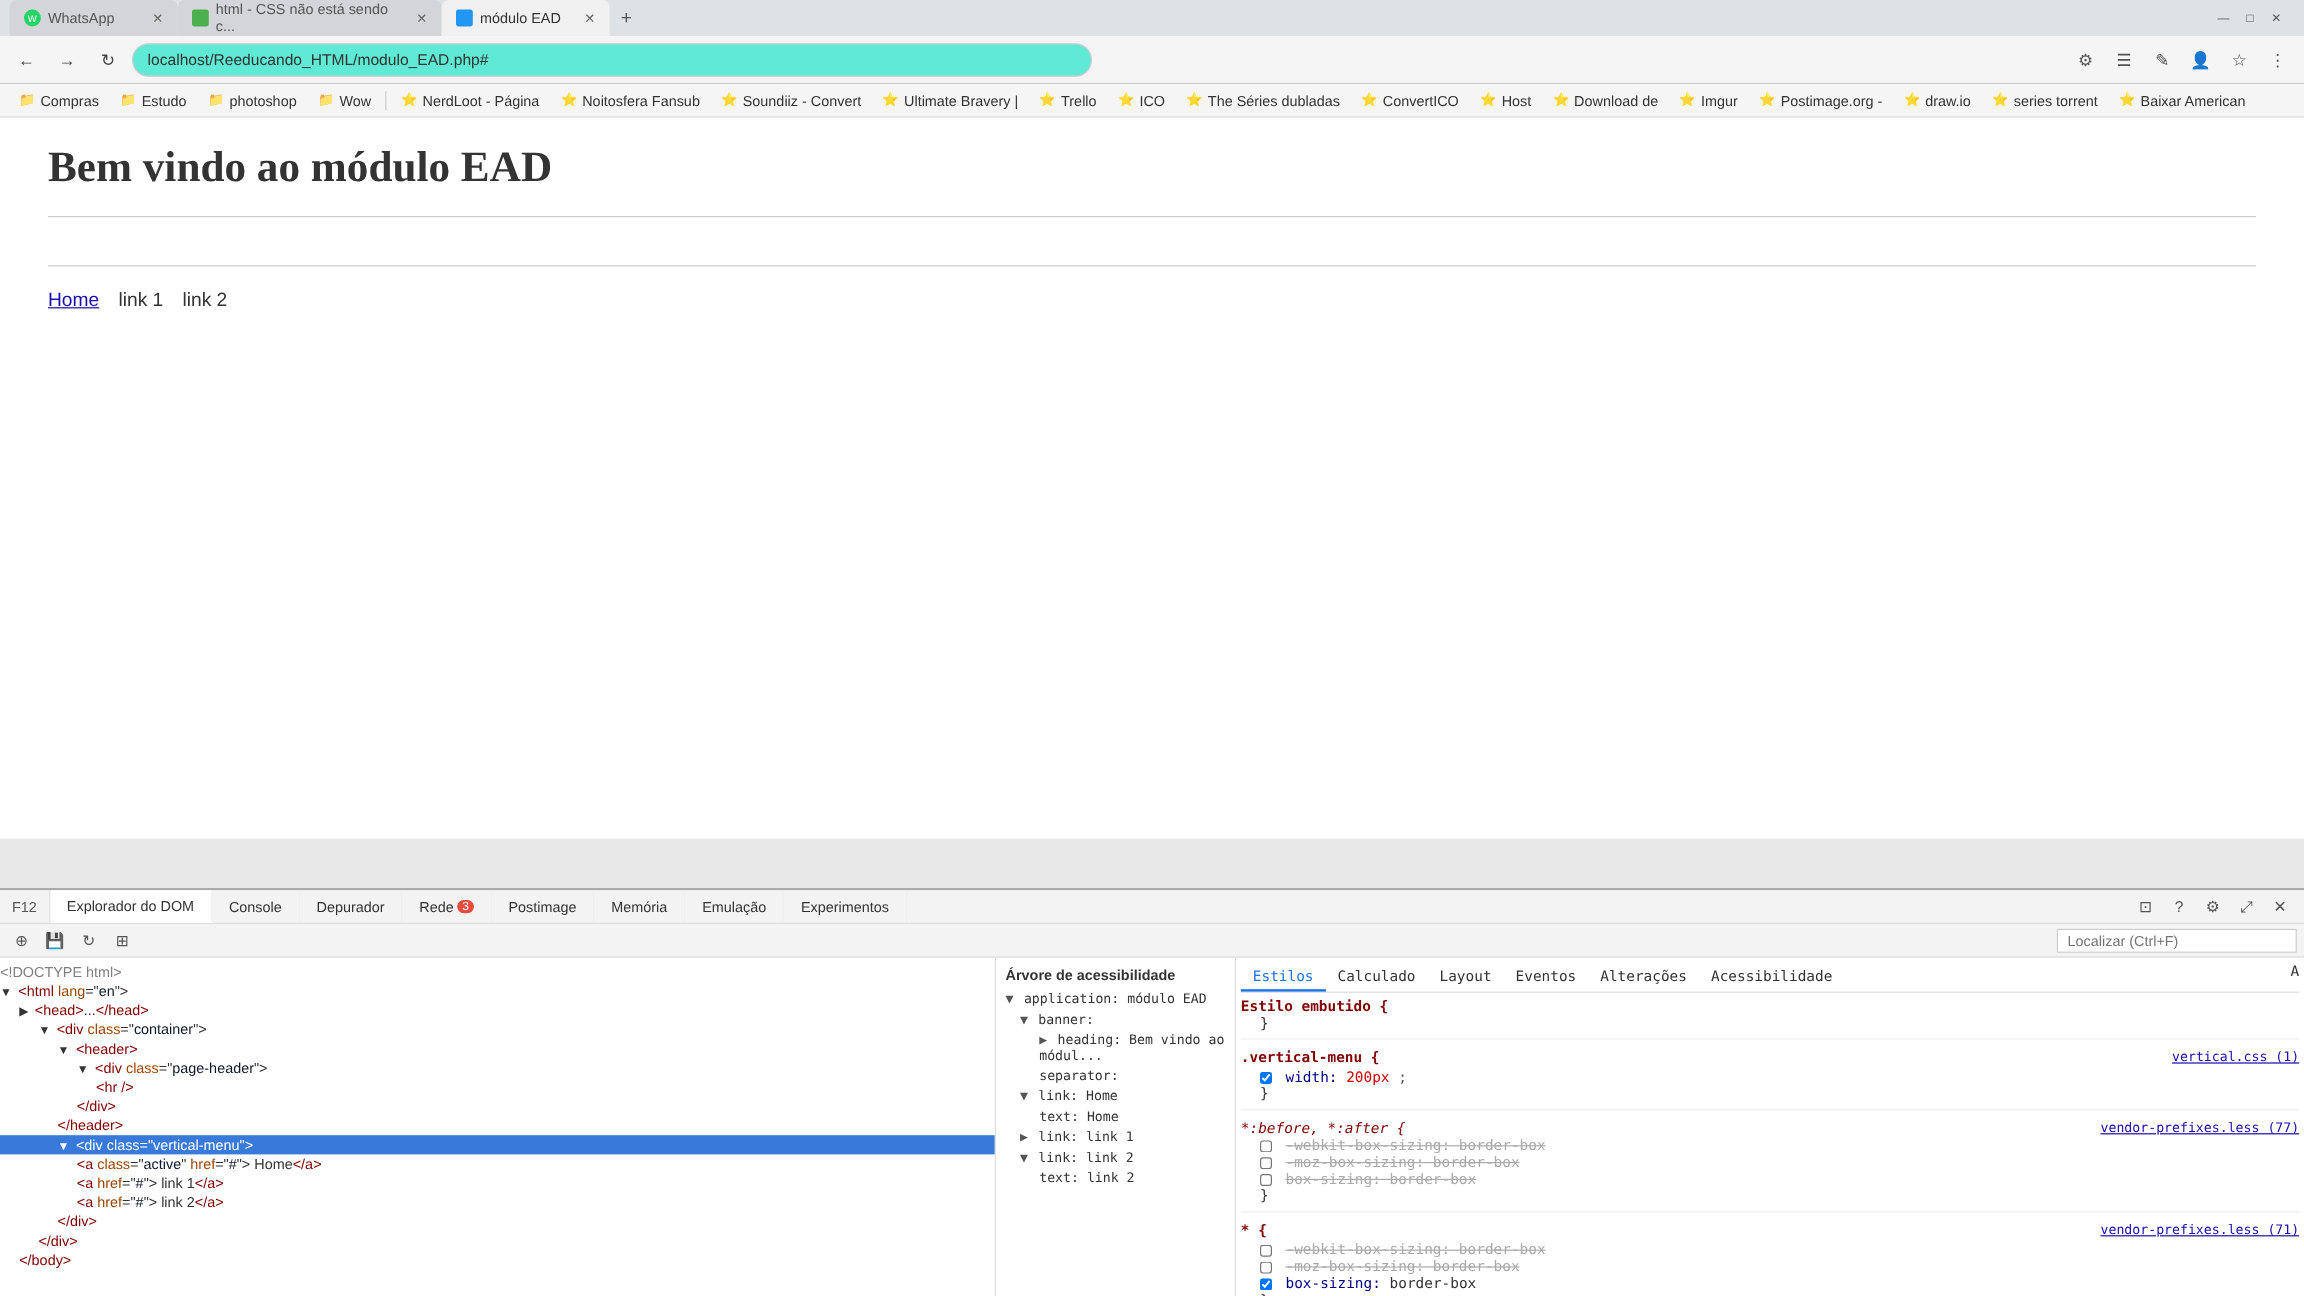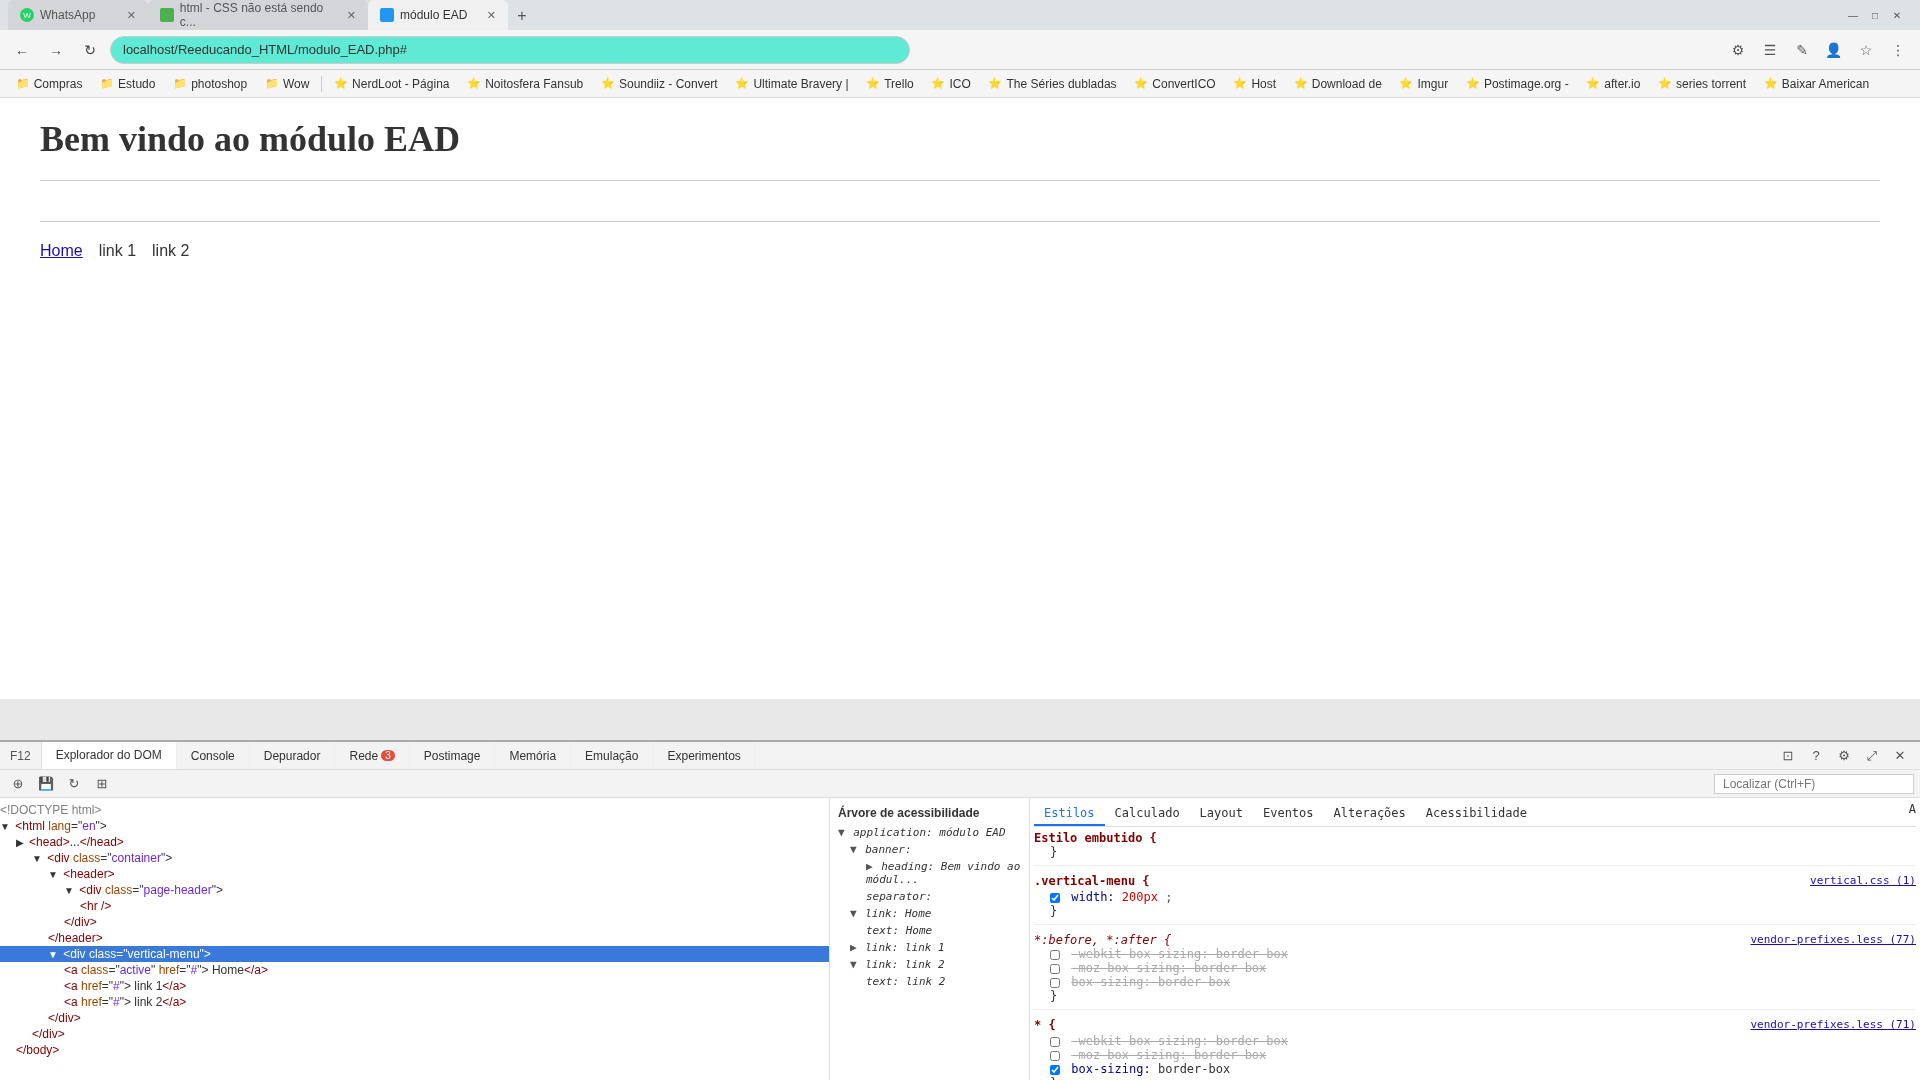"after.io" span { text: after.io -> draw.io }
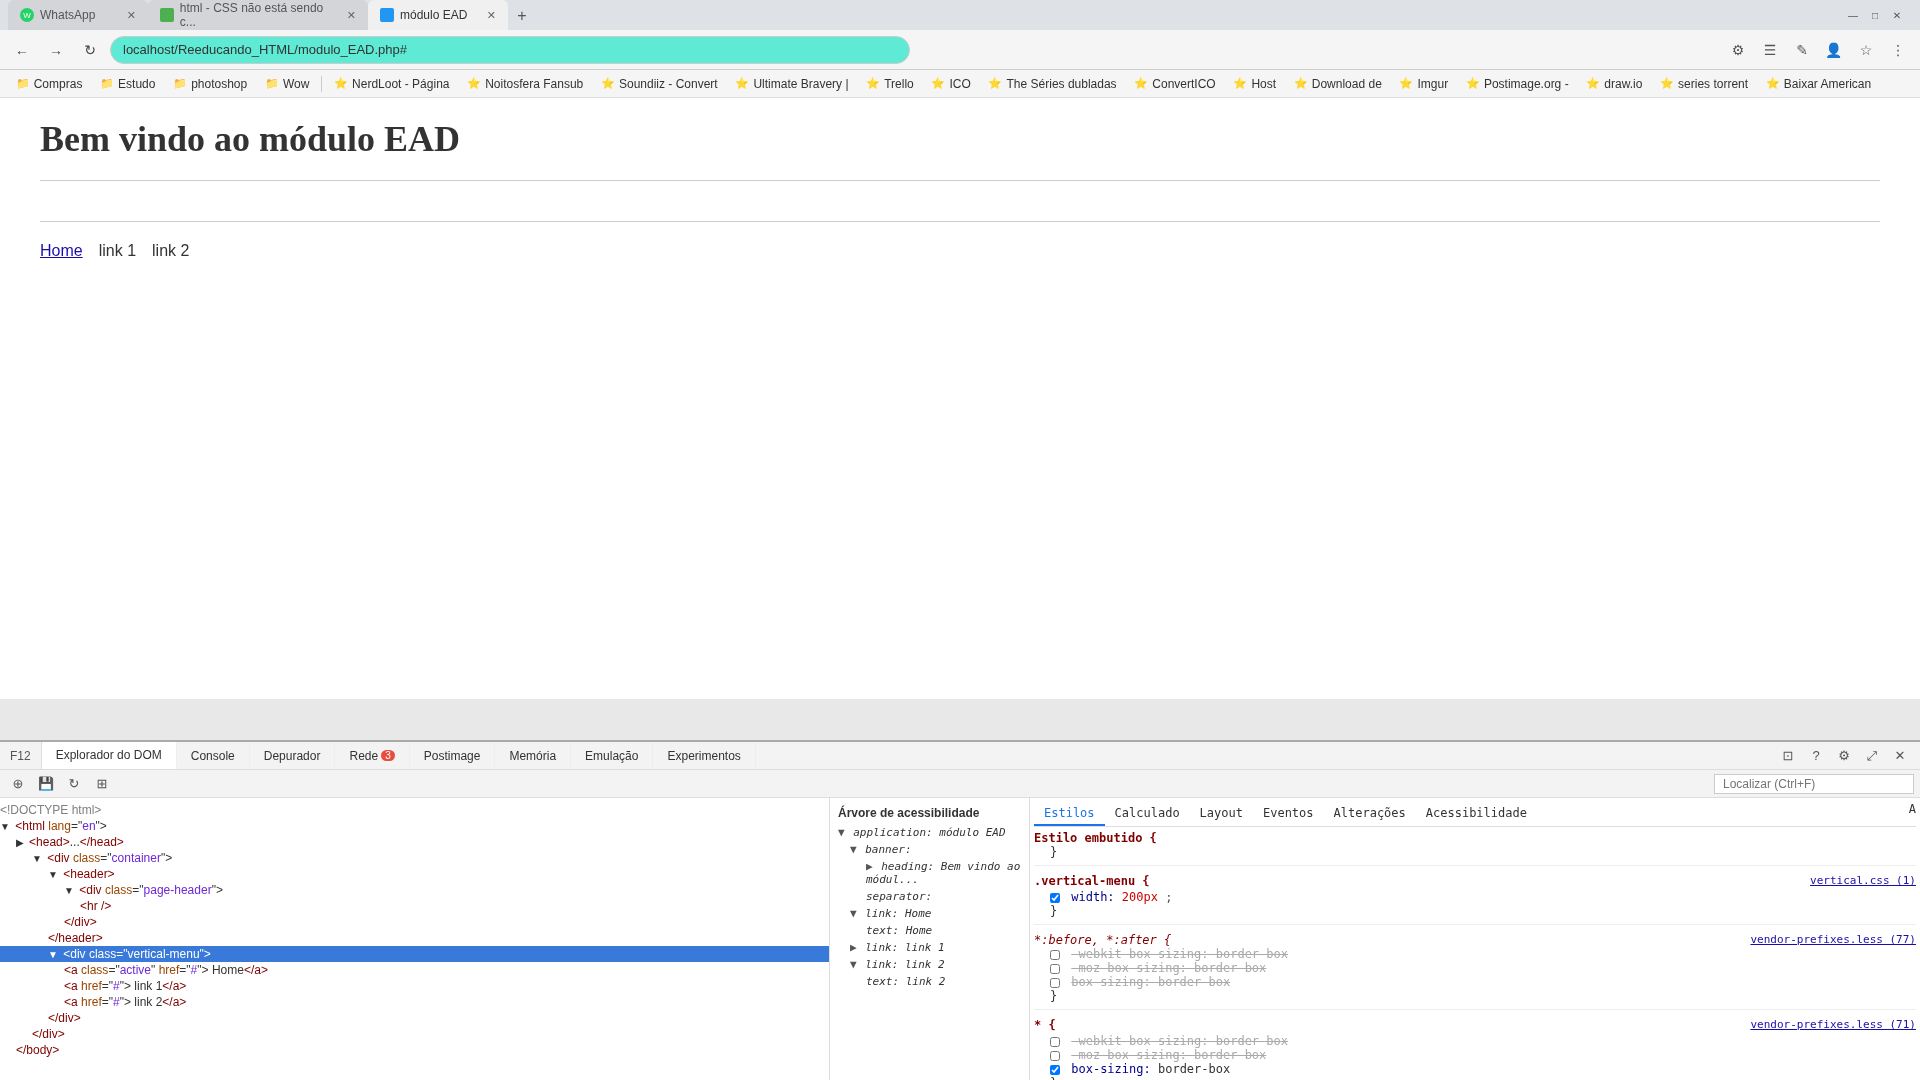"en" .dom-attr-val { color: #6d28d9 -> #0f172a }
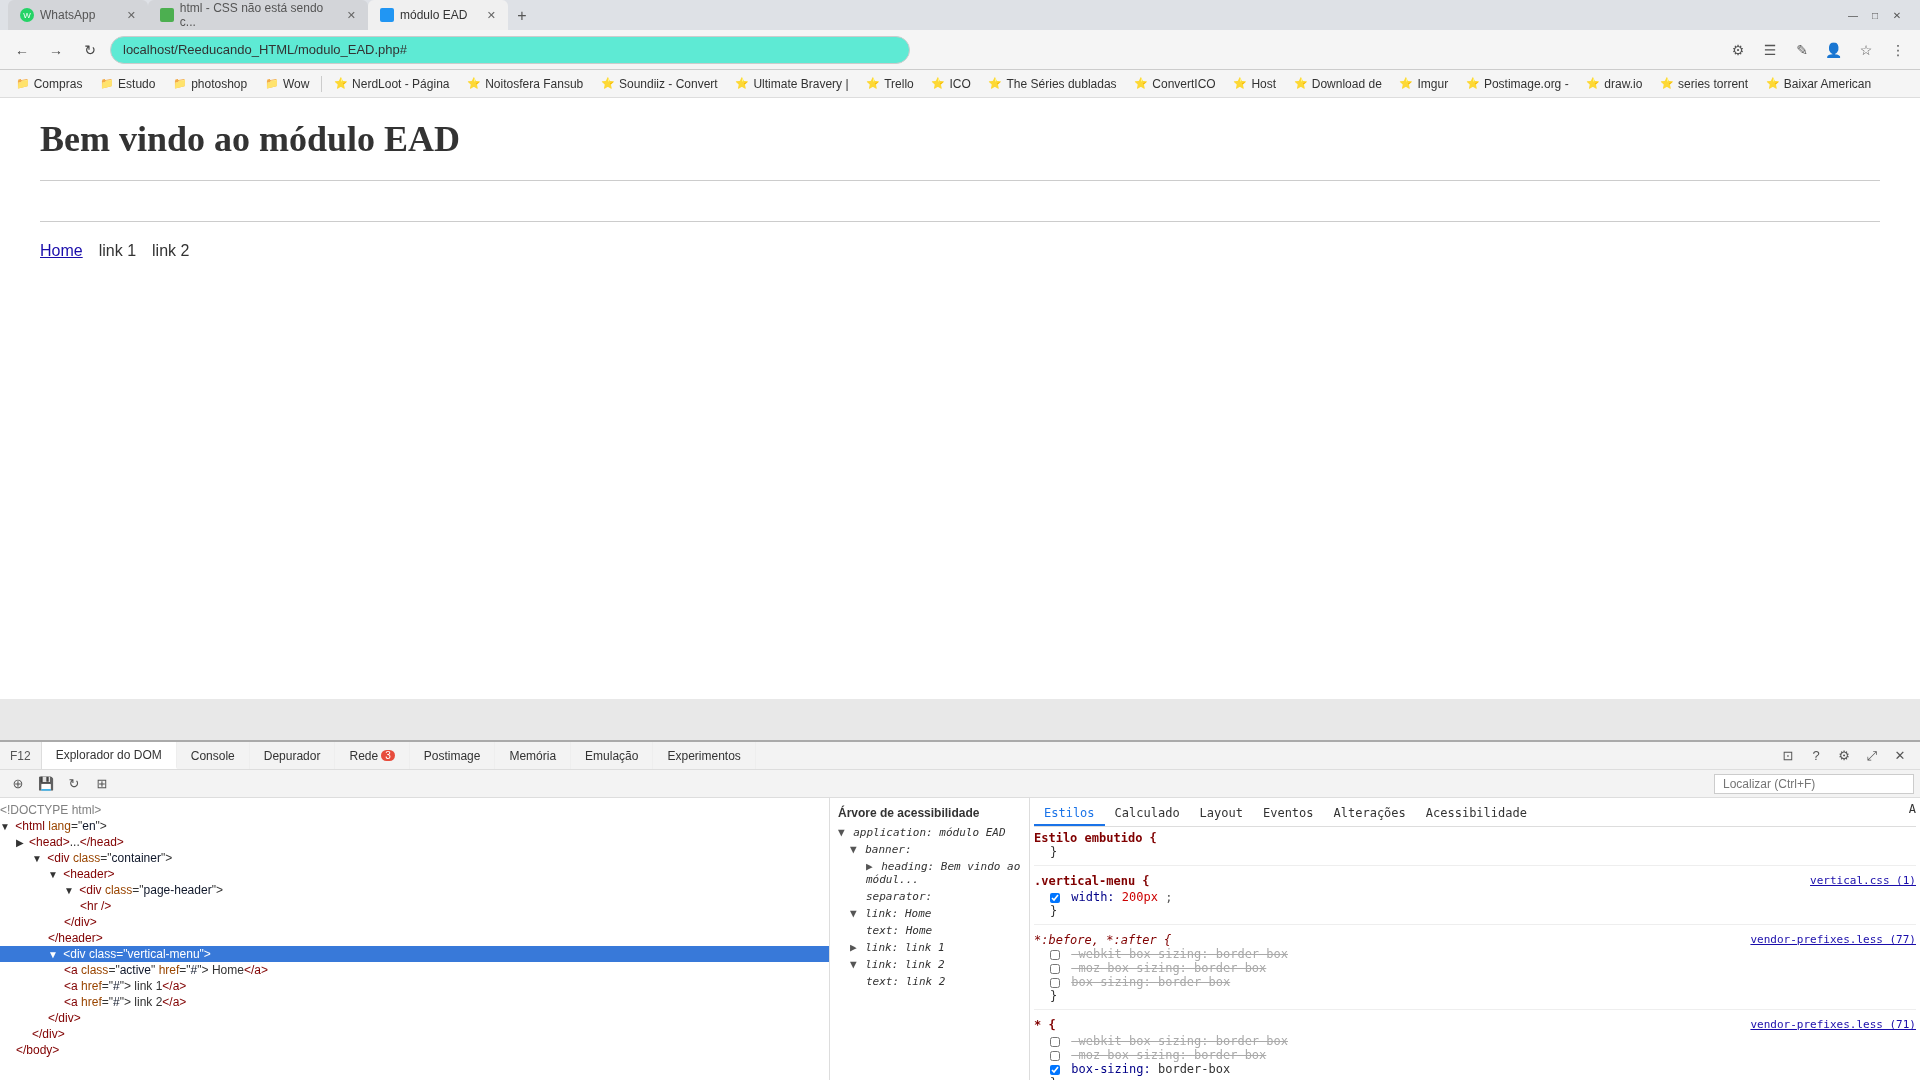"▼ application: módulo EAD" .acc-item { font-style: italic -> none }
